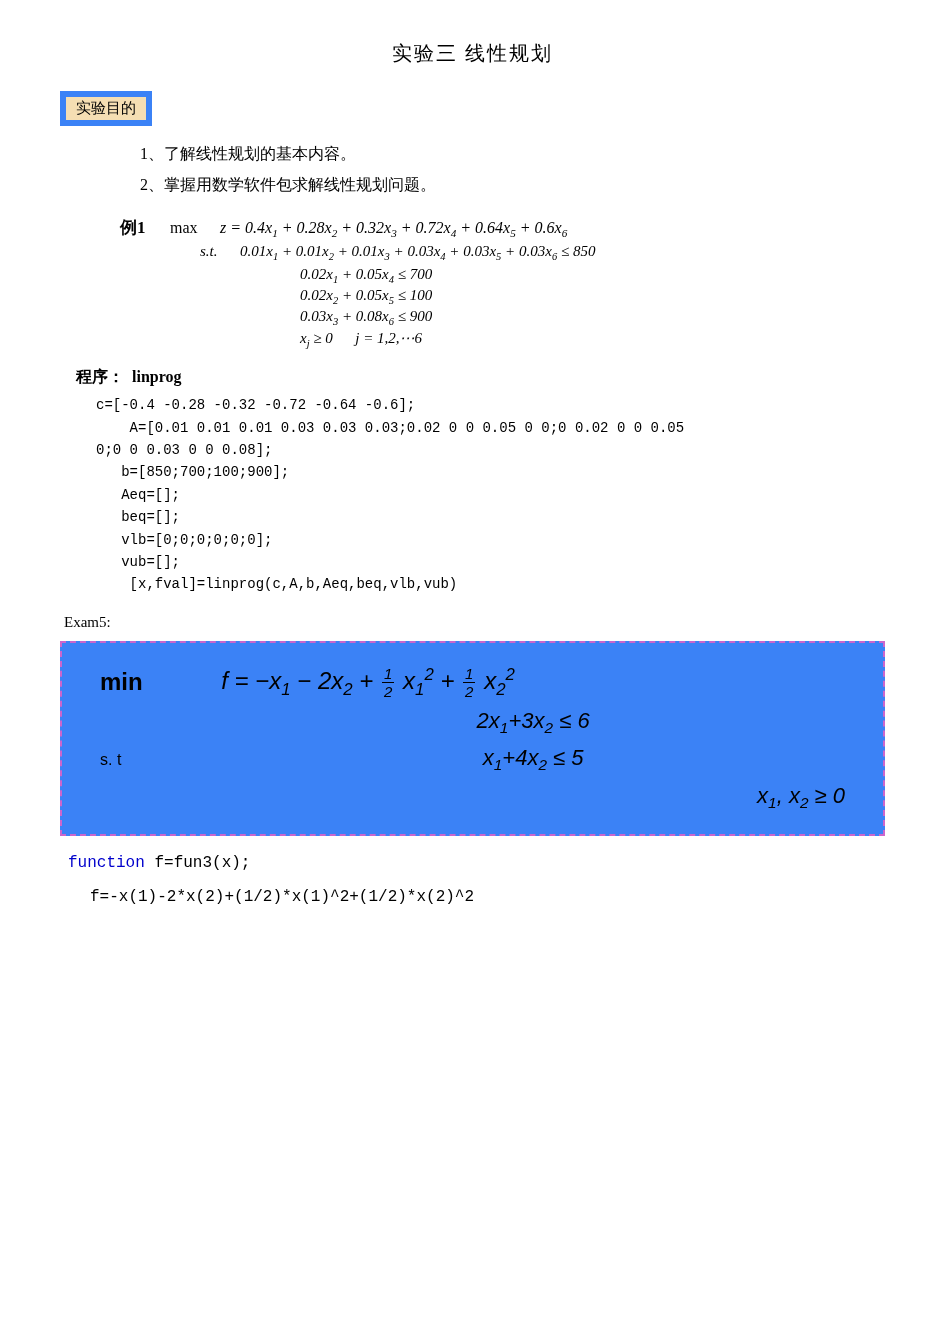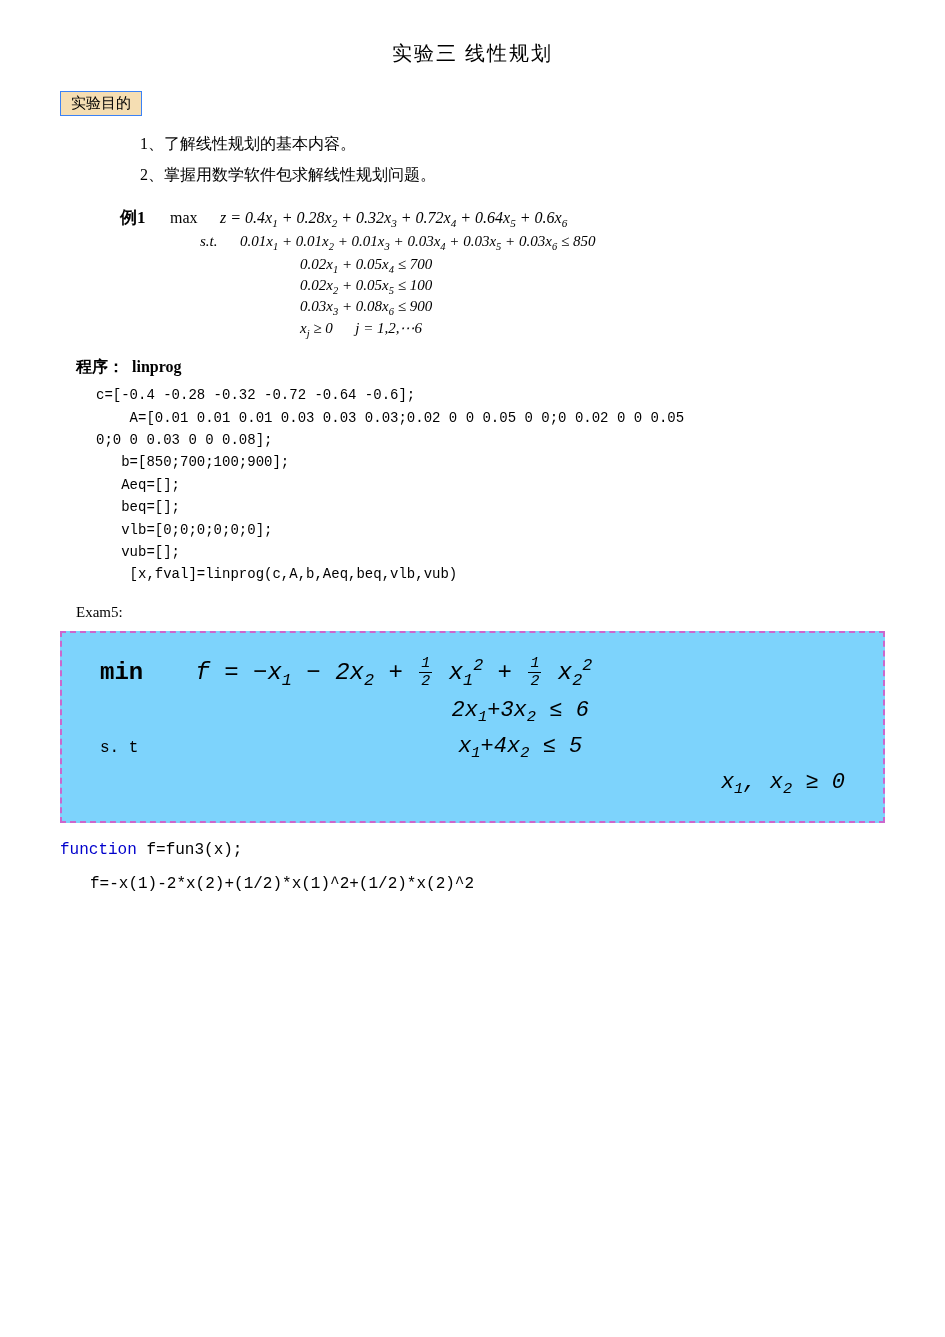"实验目的" .section-badge { border: 1px solid #3b82f6 -> 6px solid #3b82f6 }
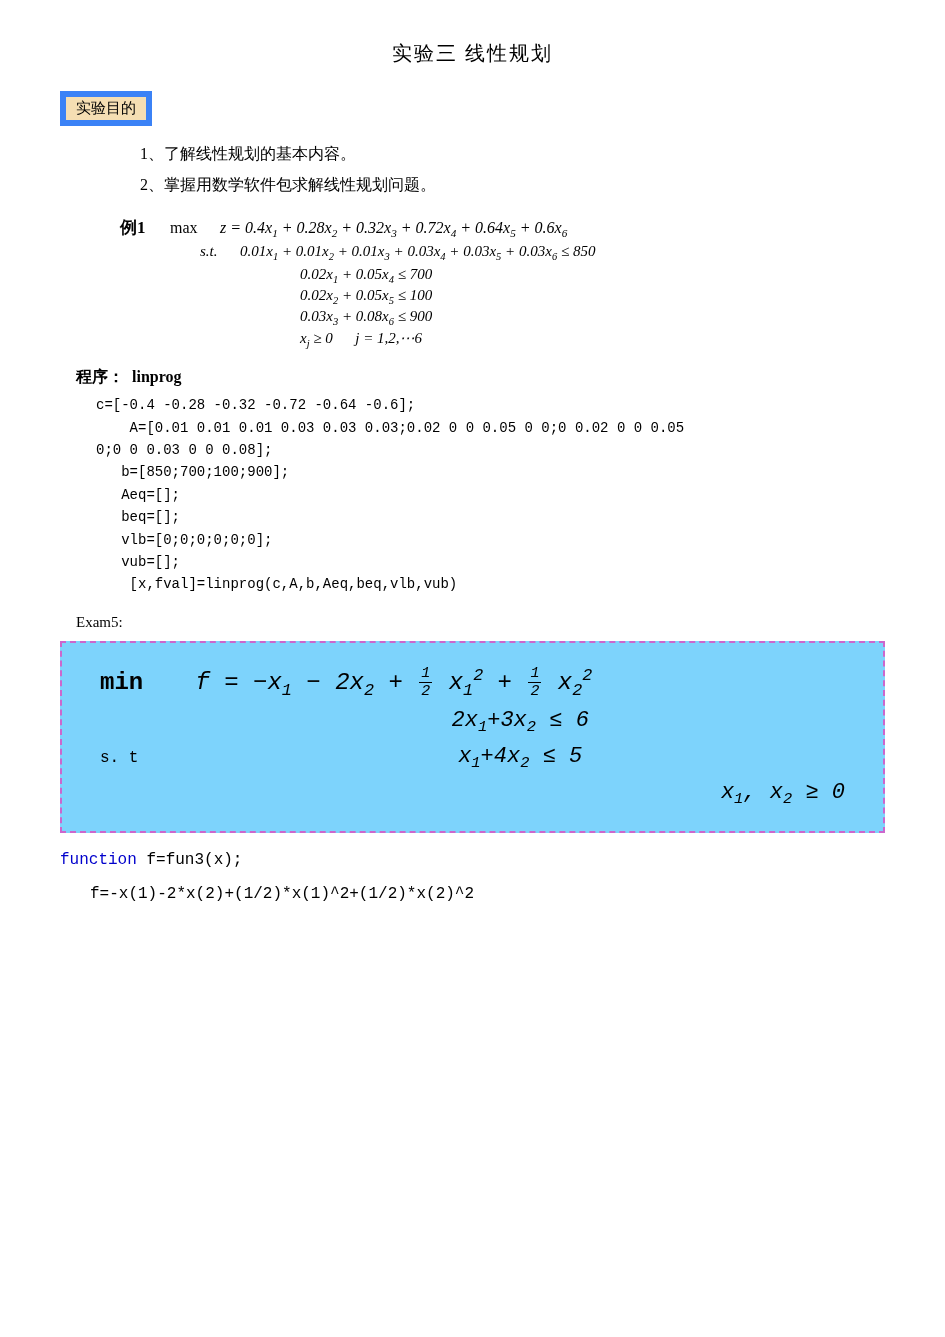"Exam5:" .exam5-label { margin: 18px 0 10px 16px -> 18px 0 10px 4px }
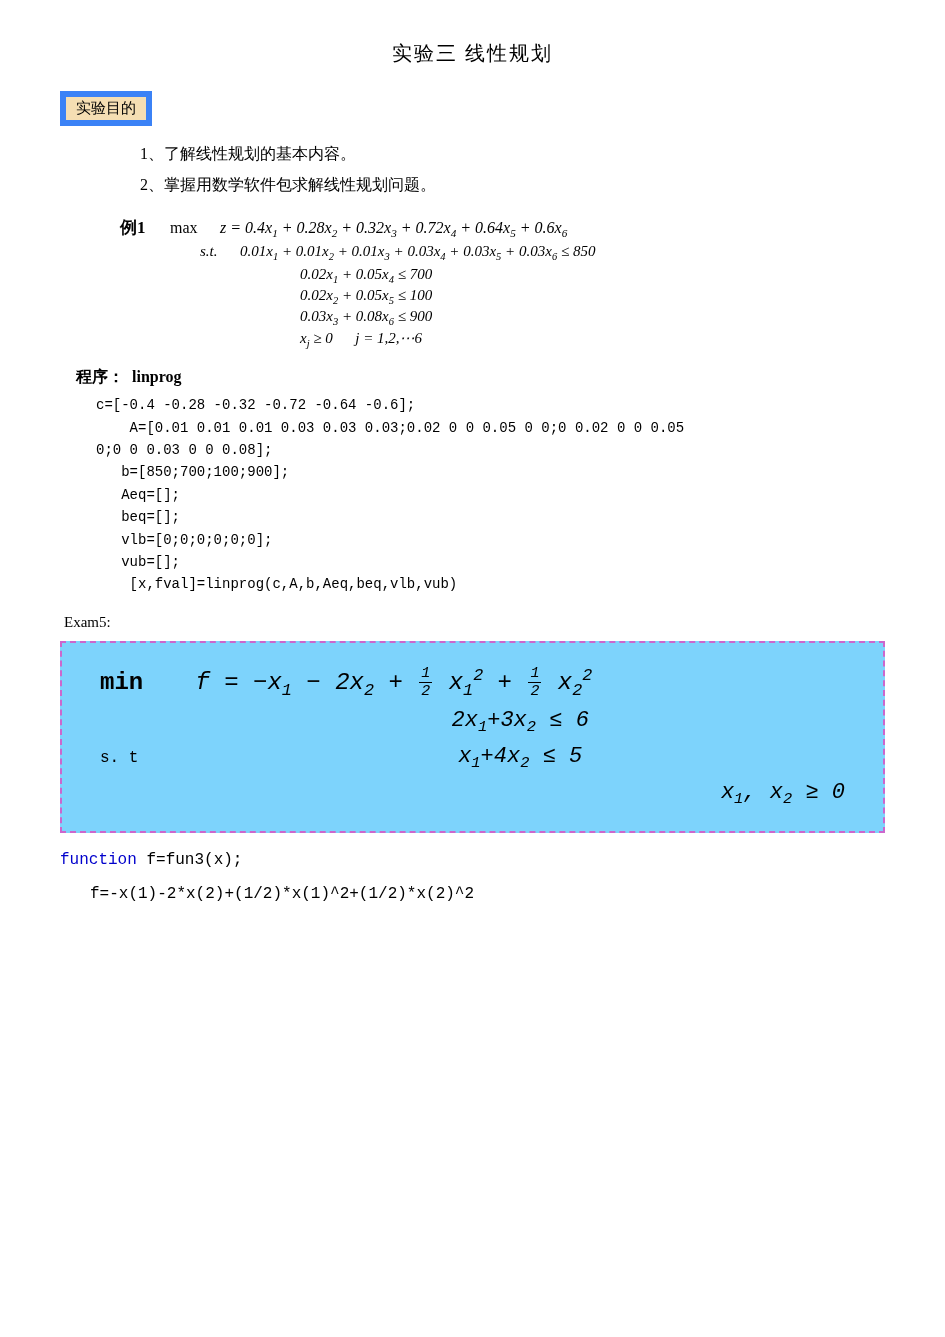"min" .pink-box { background: #7dd3fc -> #3b82f6; font-family: Liberation Mono, monospace -> Liberation Sans, sans-serif }
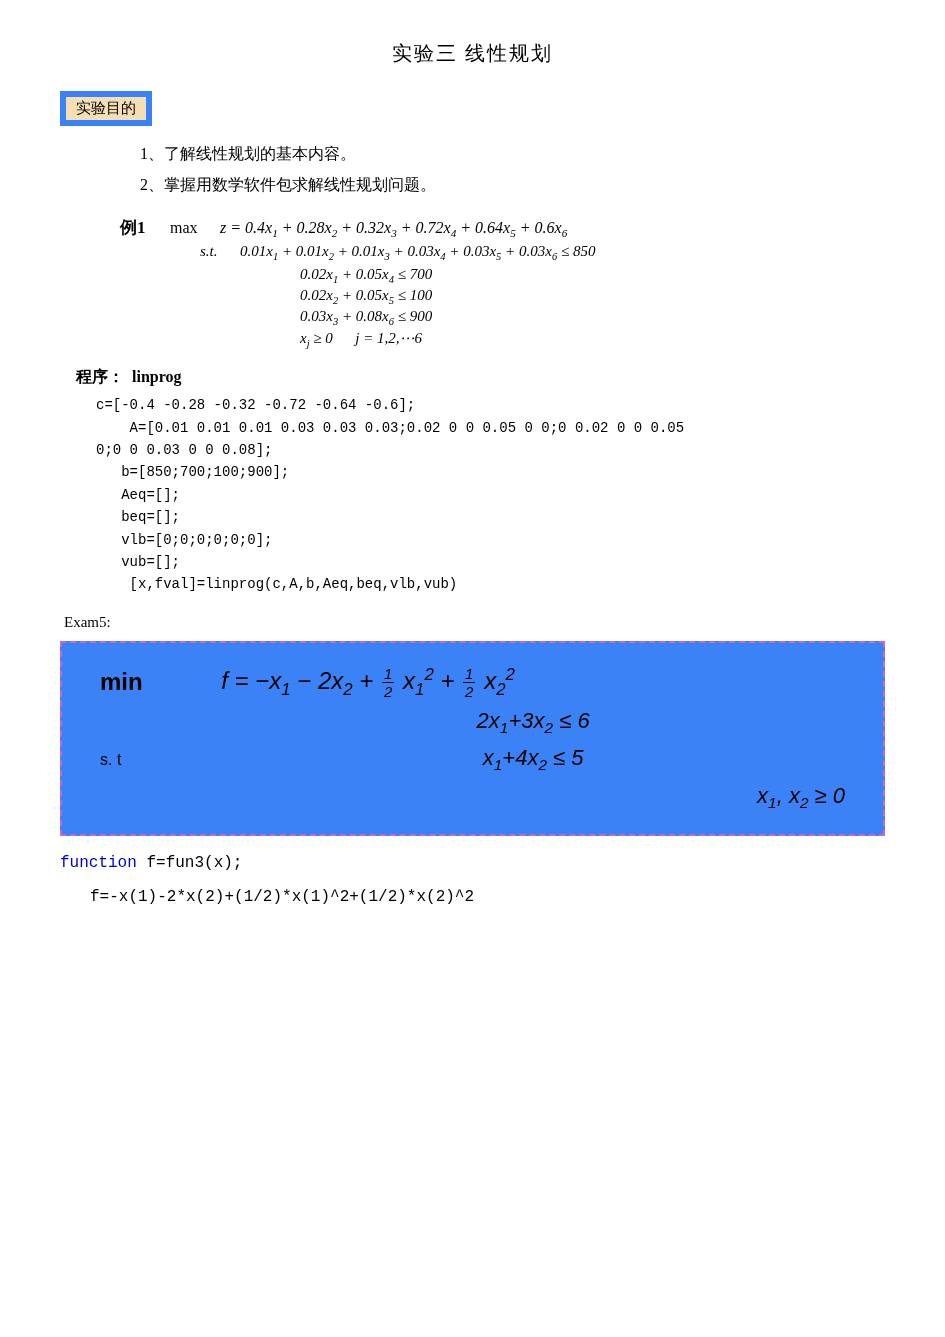"function f=fun3(x);" .function-code { margin: 18px 0 10px 0 -> 18px 0 10px 8px }
